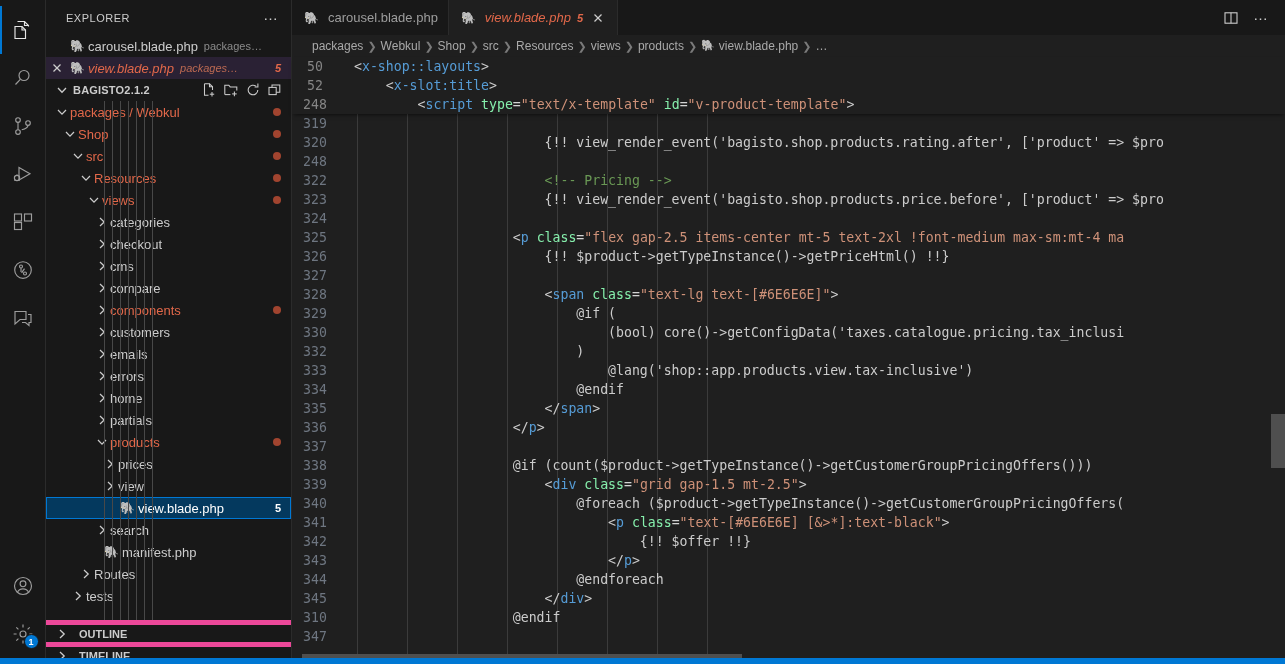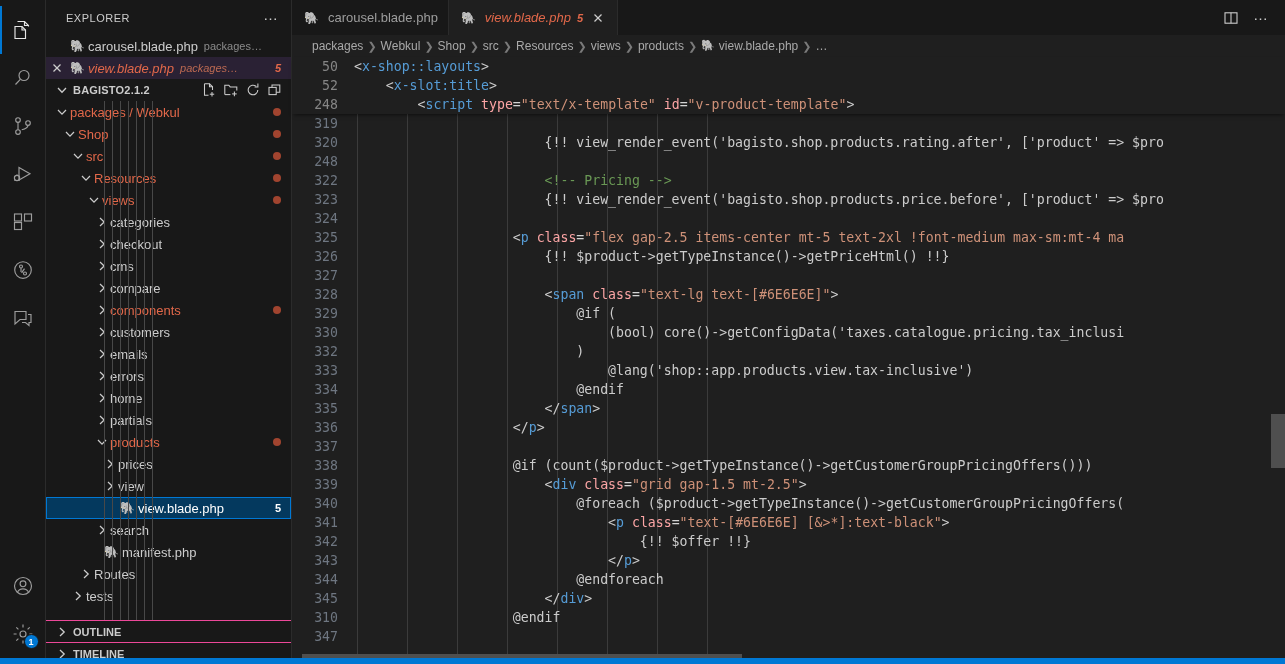"50" .ln { text-align: right -> center }
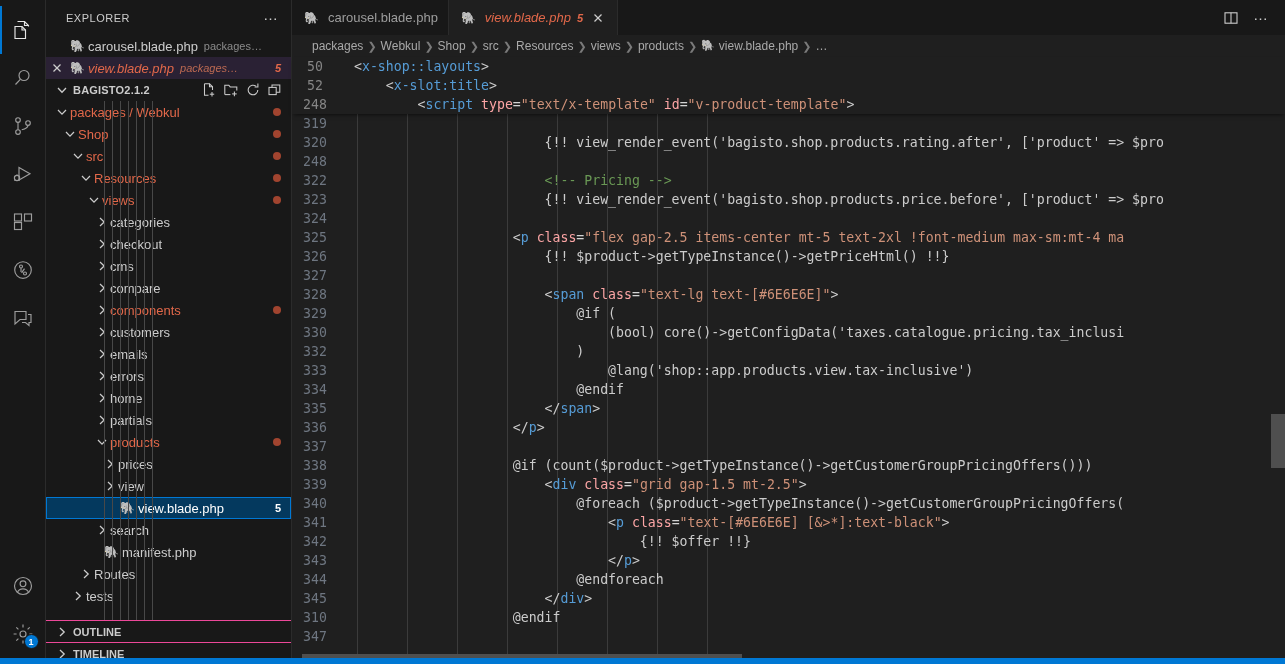"type" .c-attr { color: #fca5a5 -> #86efac }
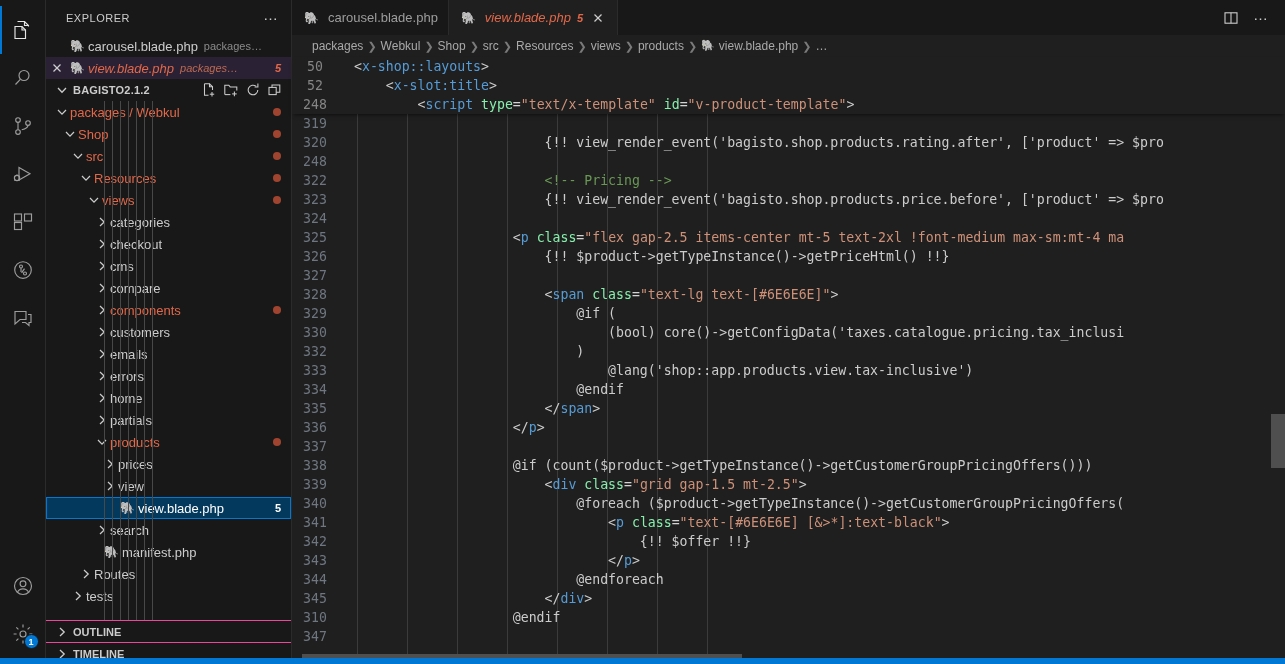"OUTLINE" .sb-foot-sec { border-top: 1px solid #ec4899 -> 5px solid #ec4899; gap: 3px -> 9px }
